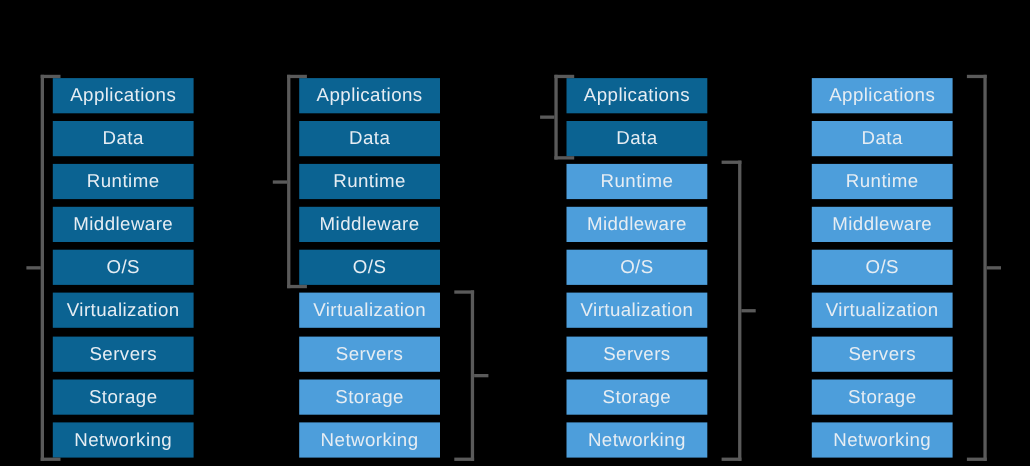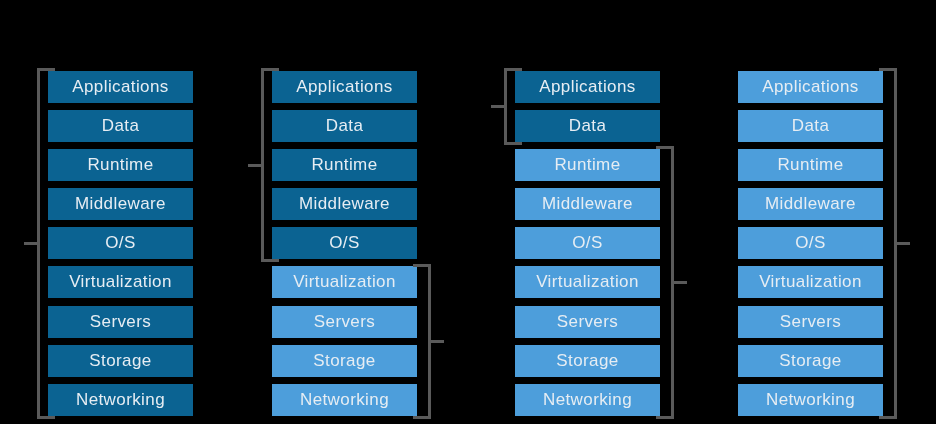"Applications" .stack { width: 145px -> 128px }
